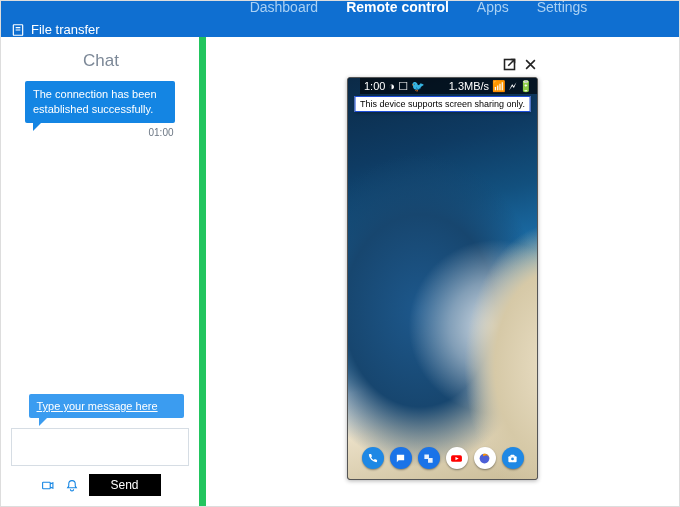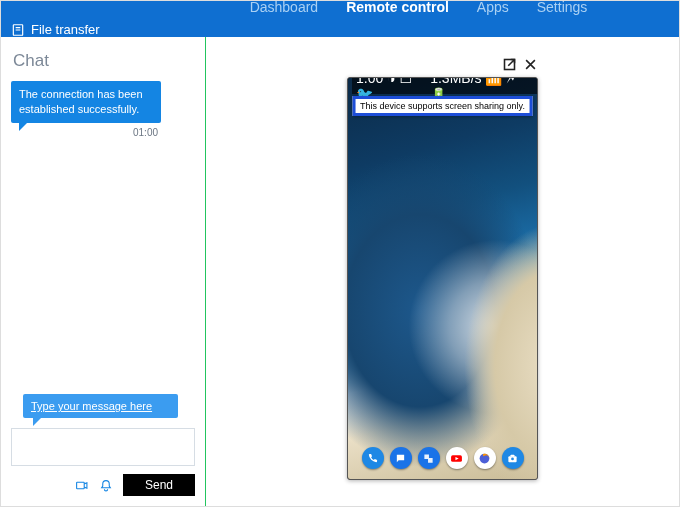"Chat" .chat-panel { align-items: none -> center; border-right: 1px solid #22c55e -> 7px solid #22c55e }
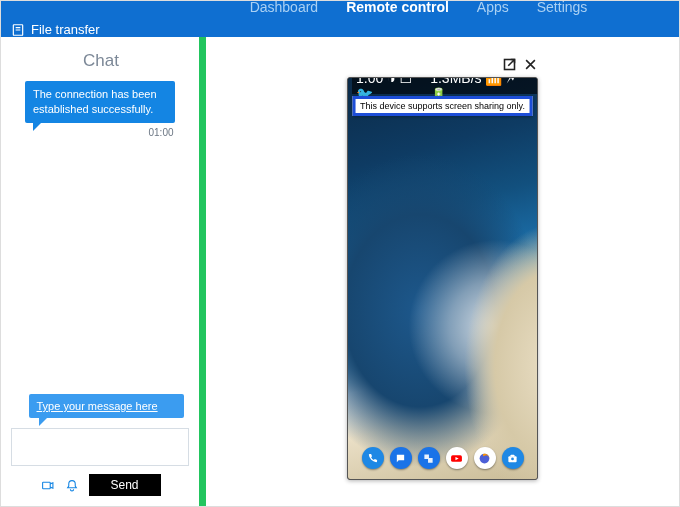"1:00 ◑ ☐ 🐦" .statusbar { font-size: 14px -> 11px; left: 4px -> 12px }
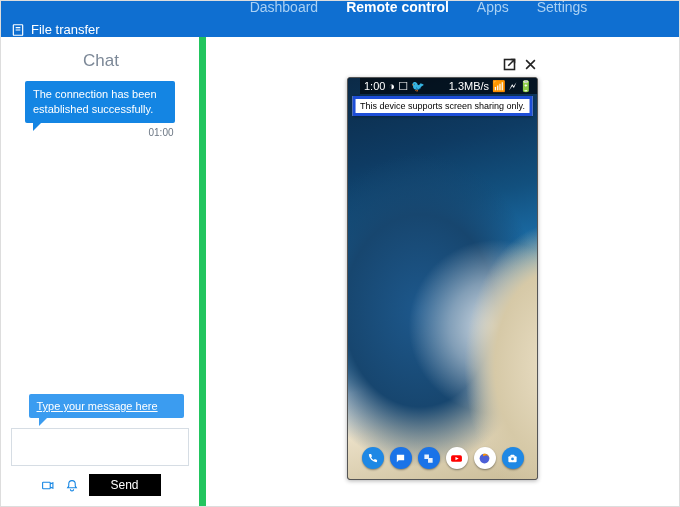"This device supports screen sharing" .tooltip { border: 3px solid #1d4ed8 -> 1px solid #1d4ed8 }
